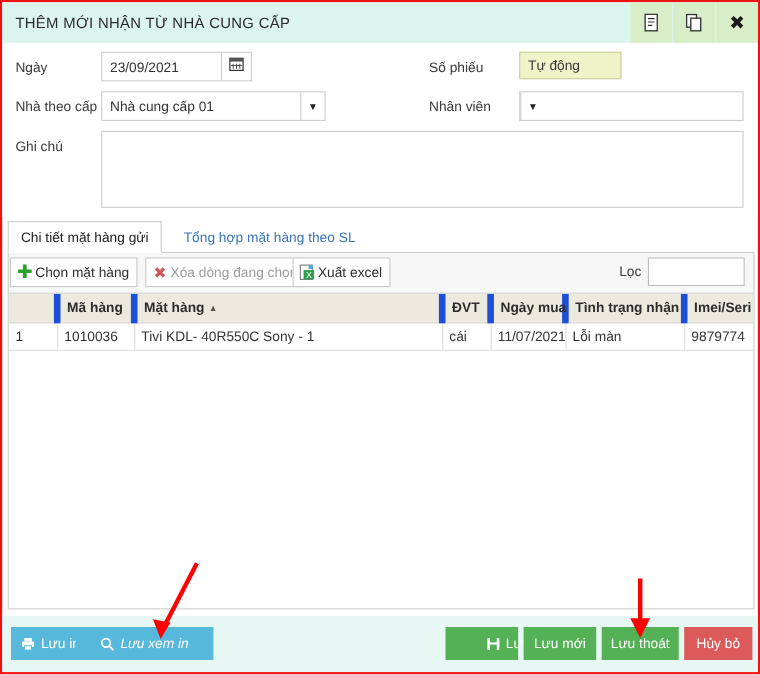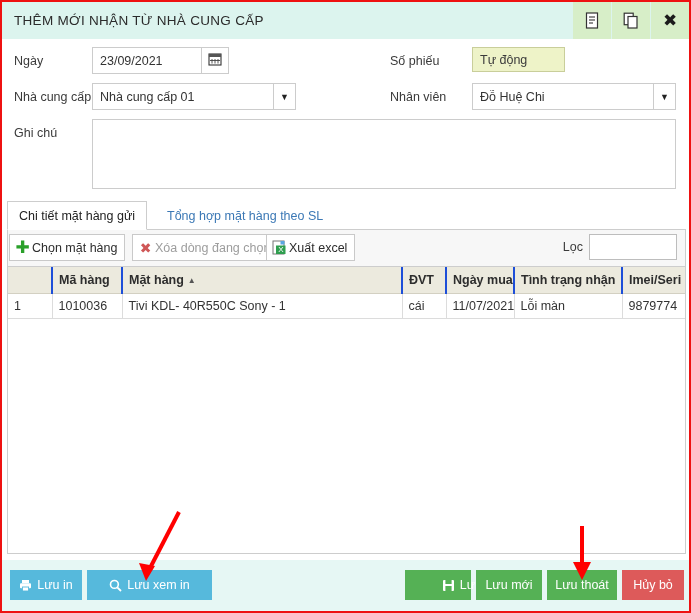"Nhà cung cấp" div.flabel { text: cung -> theo }
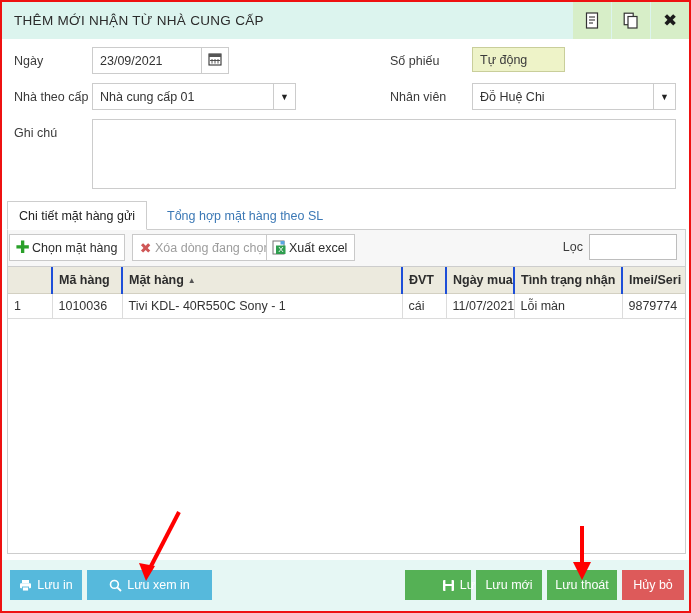"Đỗ Huệ Chi" div.val { html: <div>Đỗ Huệ Chi</div> -> none }
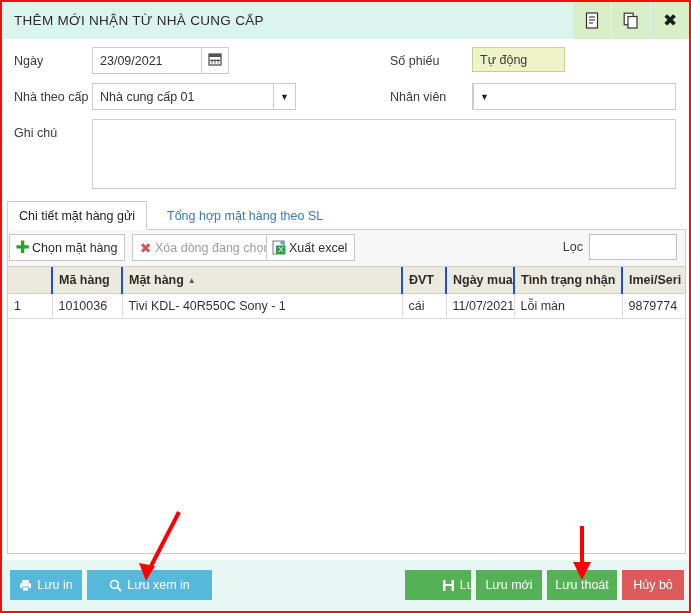"Mã hàng" table.grid th { border-right: 2px solid #1d4ed8 -> 6px solid #1d4ed8 }
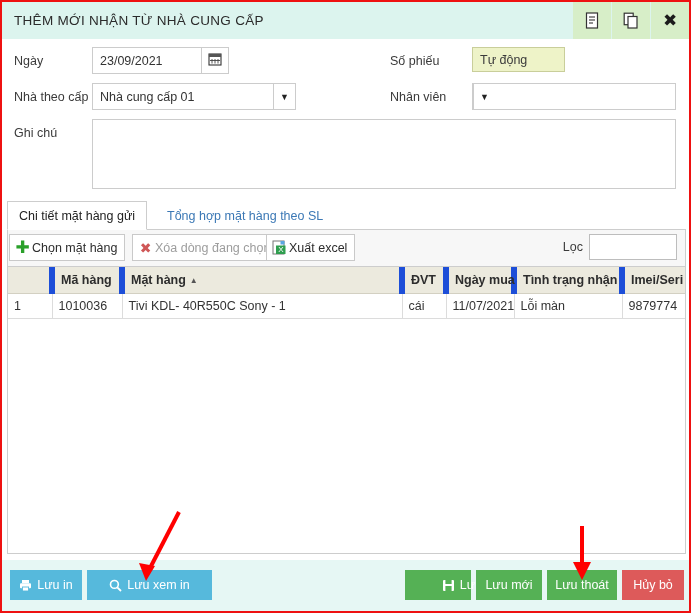"Lưu xem in" div.fbtn { font-style: none -> italic; left: 85px -> 67px }
